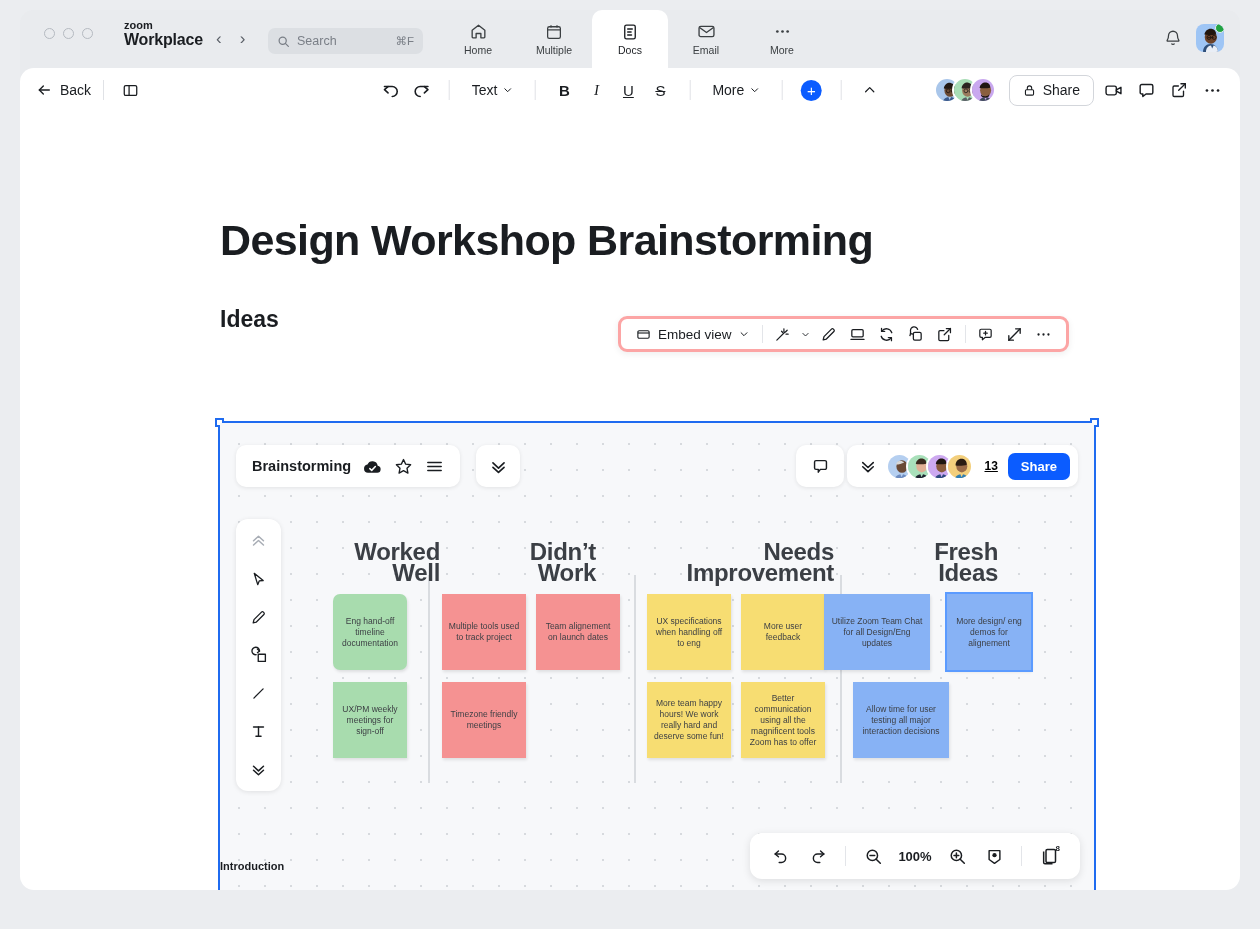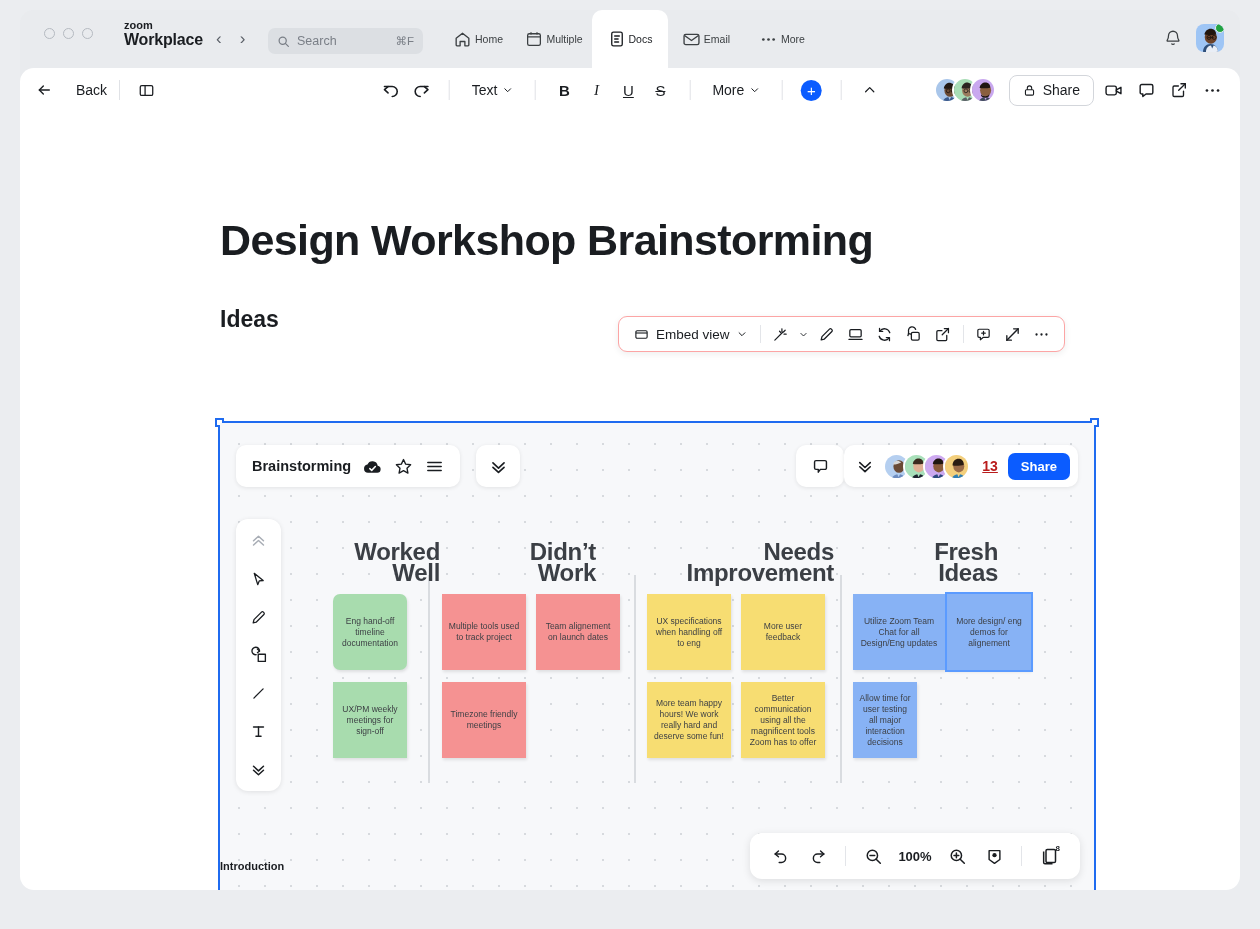"Home" .tab { flex-direction: row -> column }
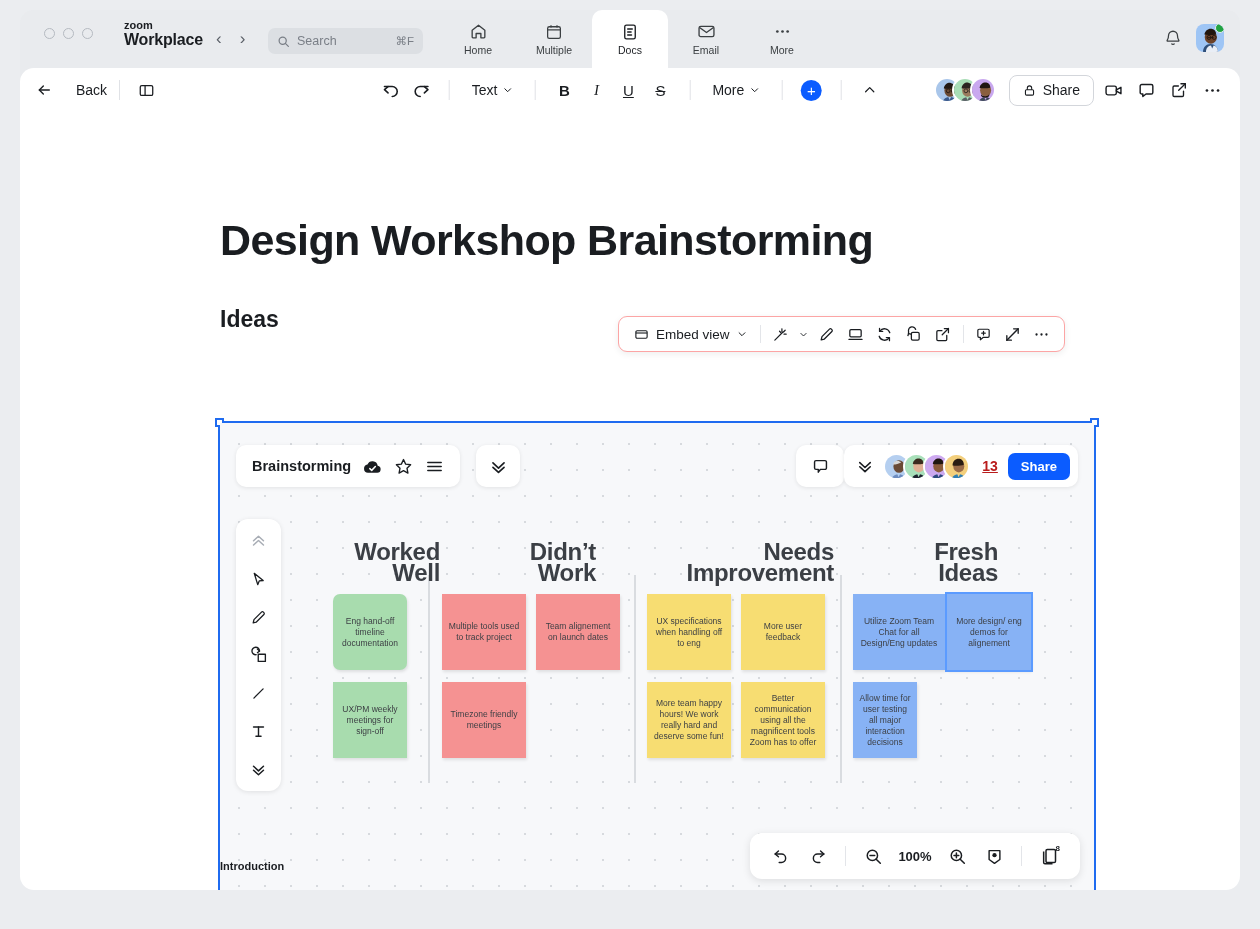"Back" .tb-back { gap: 24px -> 8px }
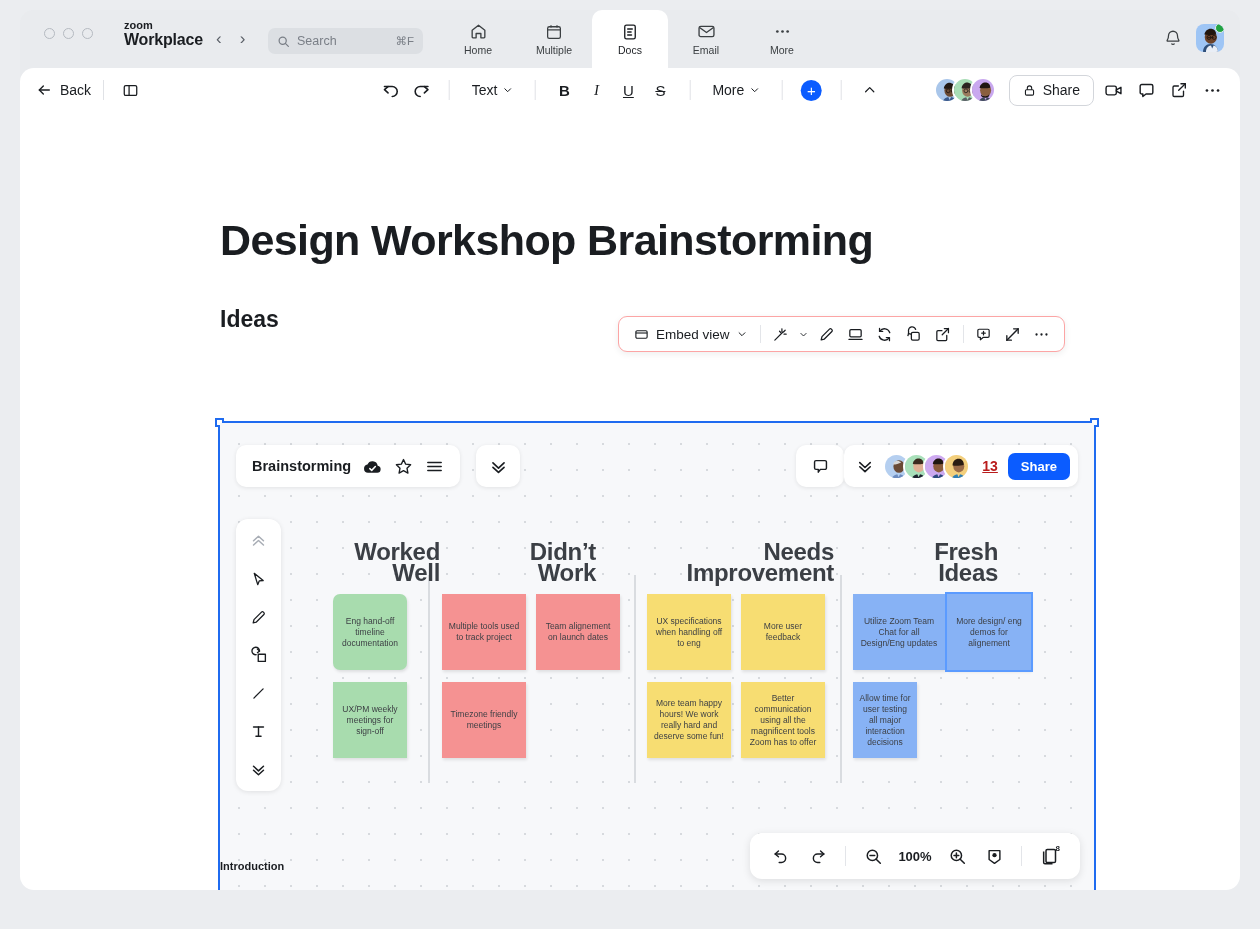"Embed view" .embed-tb { border: 1px solid #fca5a5 -> 3px solid #fca5a5 }
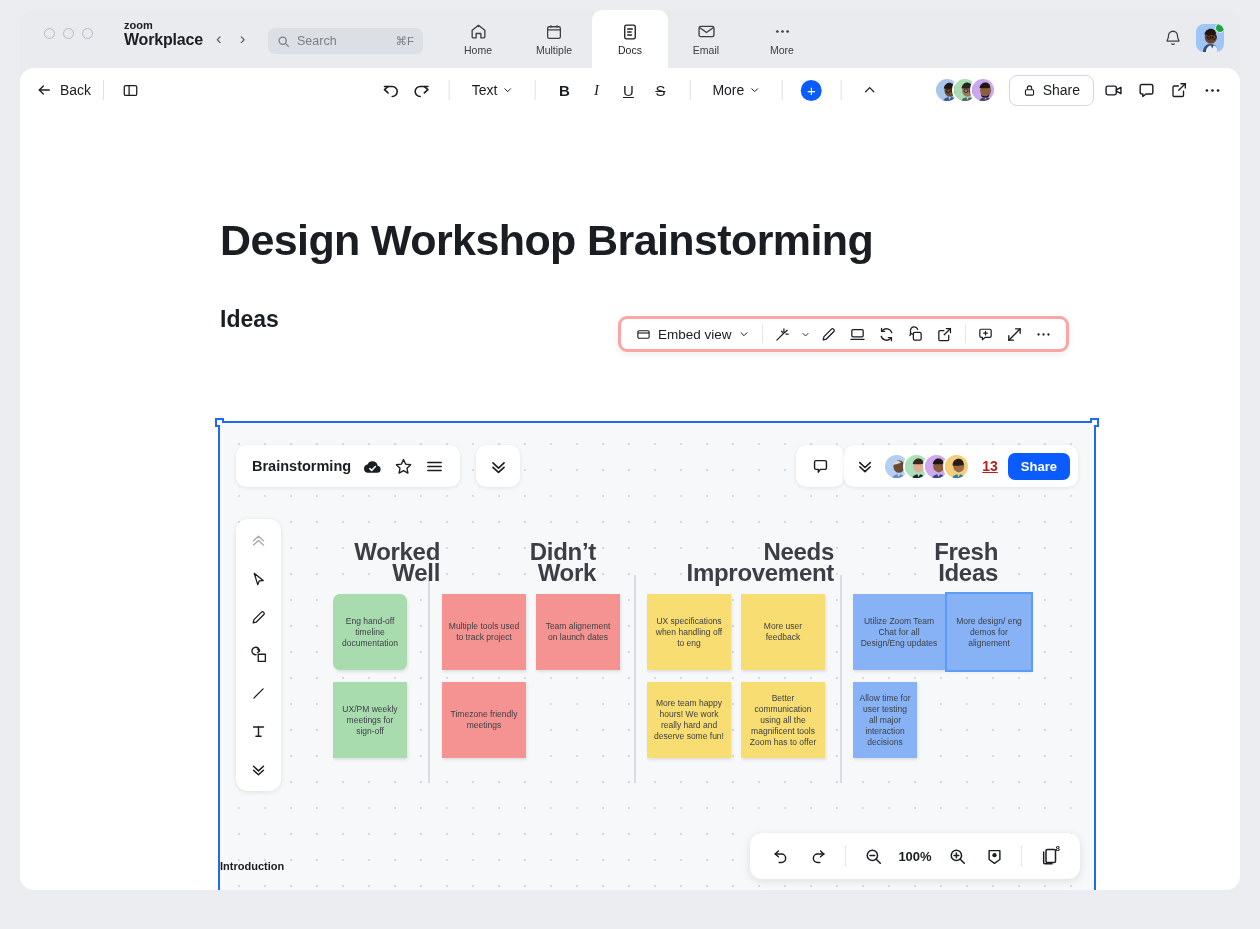"13" .wb-count { color: #b91c1c -> #000000; font-size: 14px -> 12px }
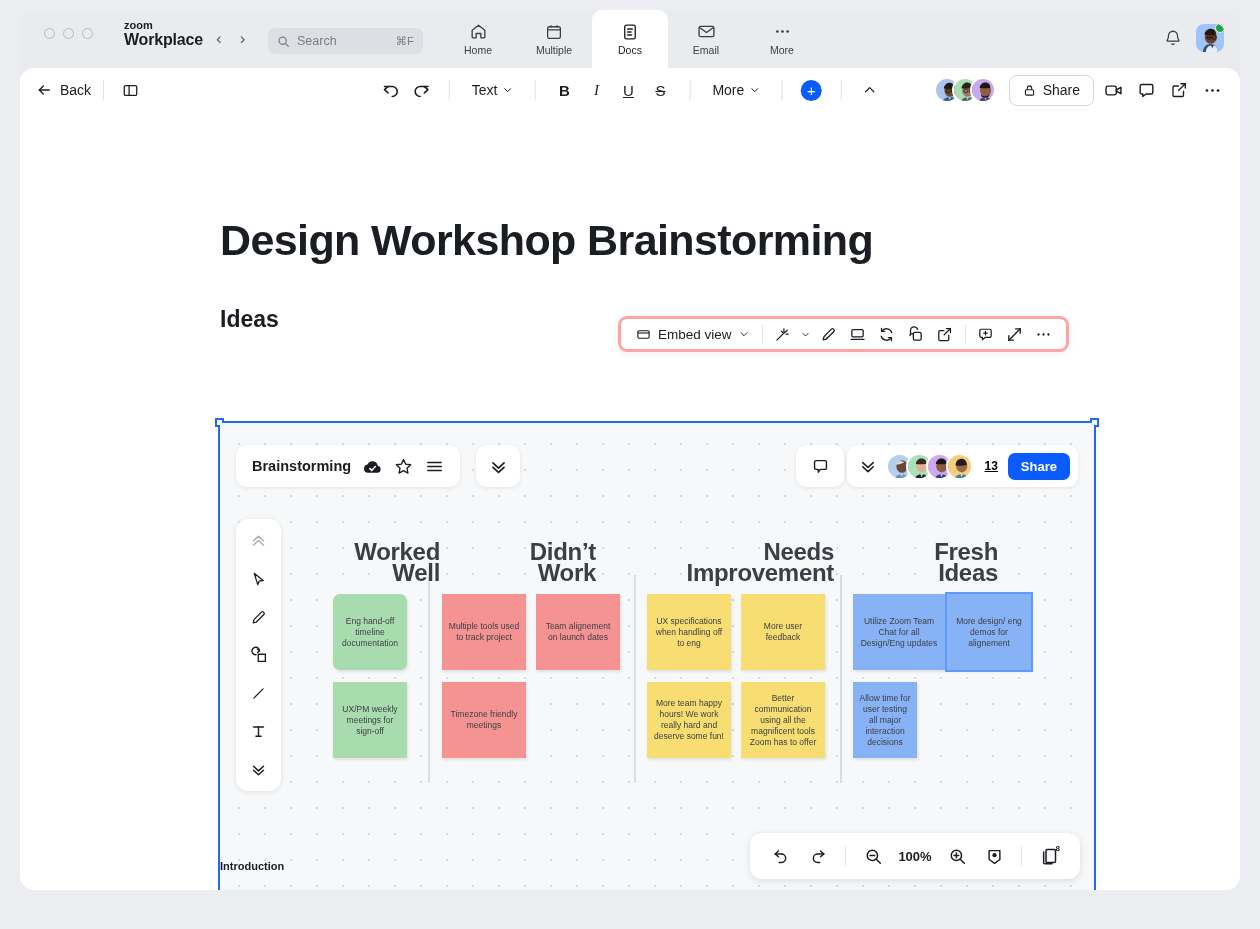"Utilize Zoom Team Chat for" div.note { left: 633px -> 604px; width: 92px -> 106px }
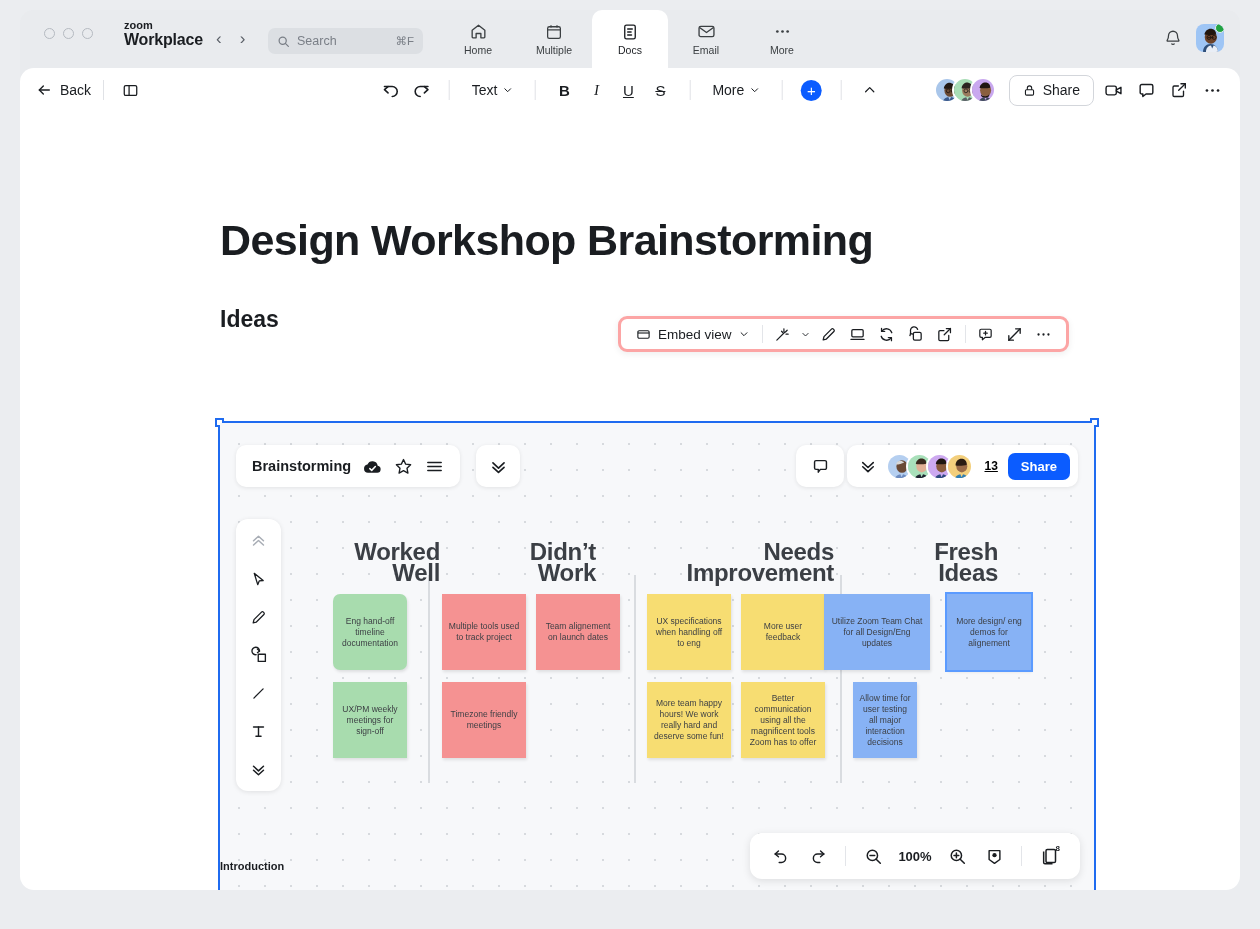"Allow time for user testing" div.note { width: 64px -> 96px }
